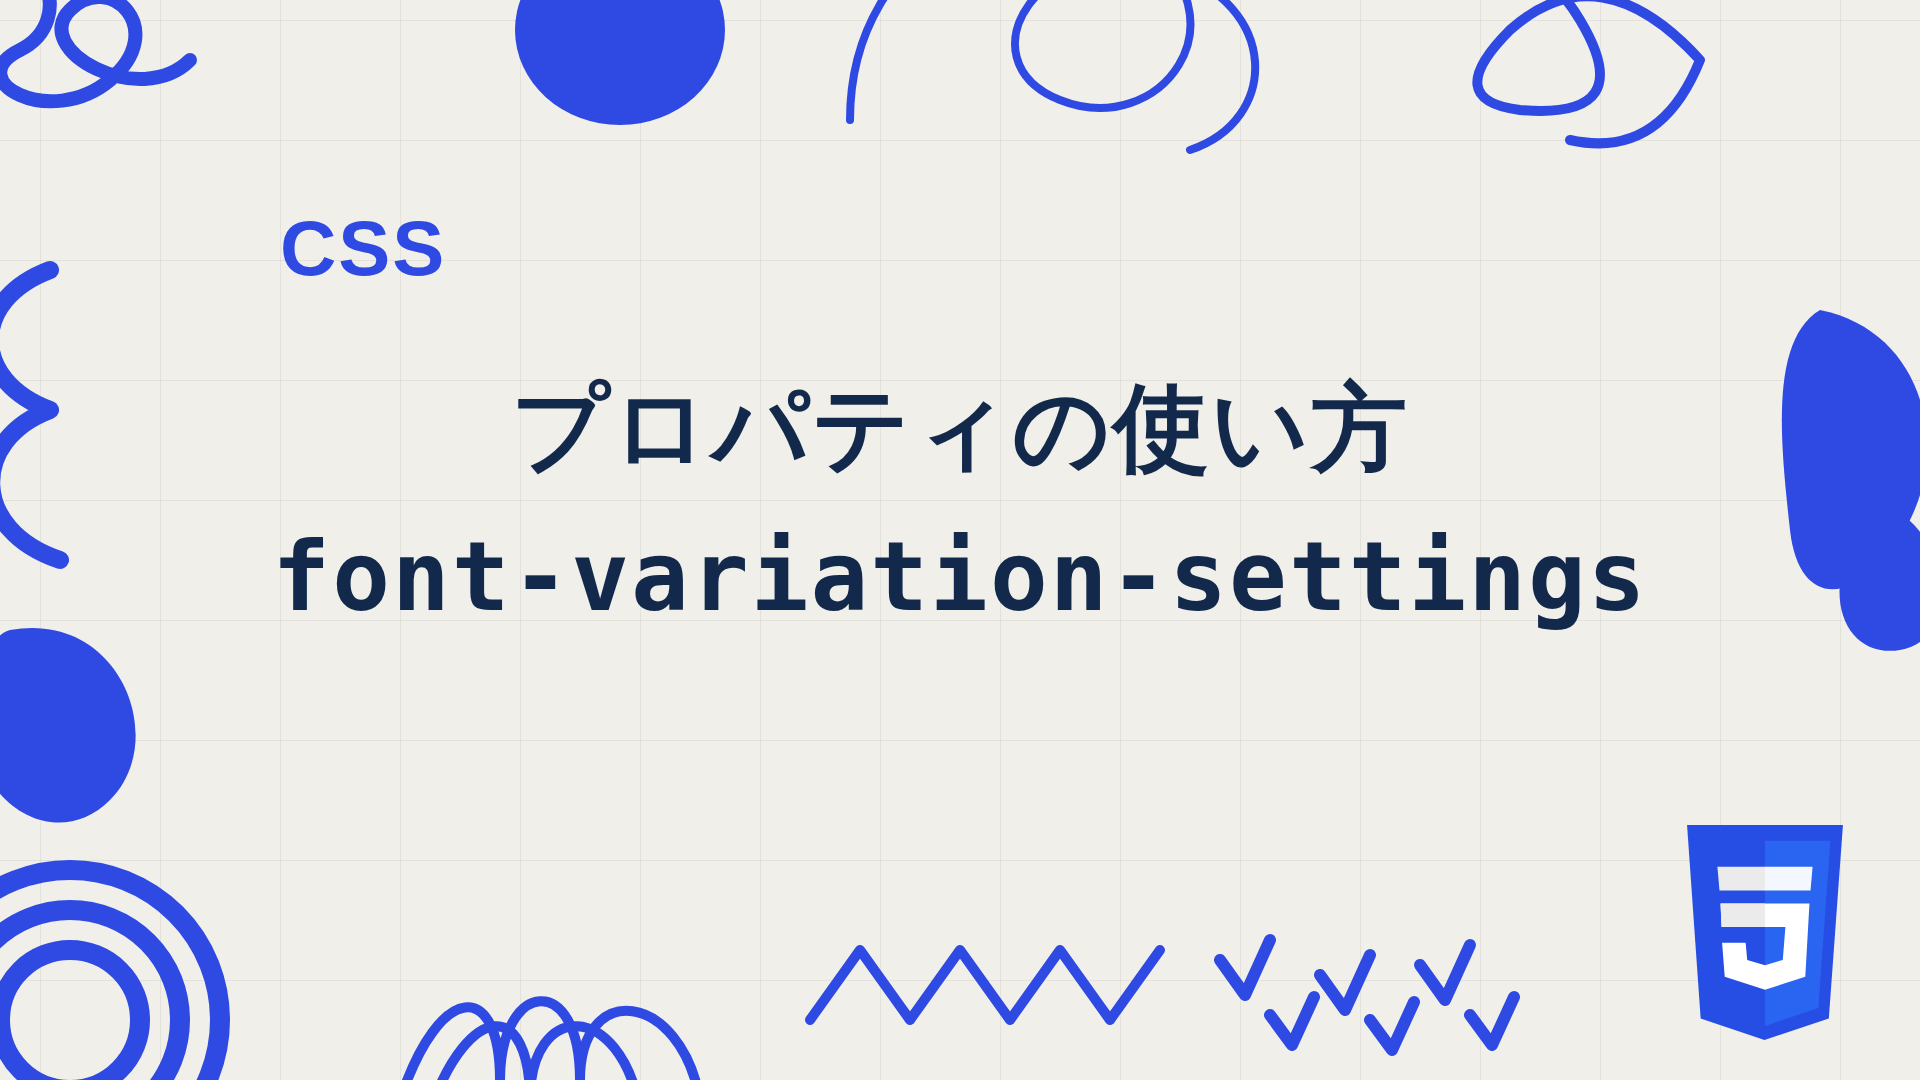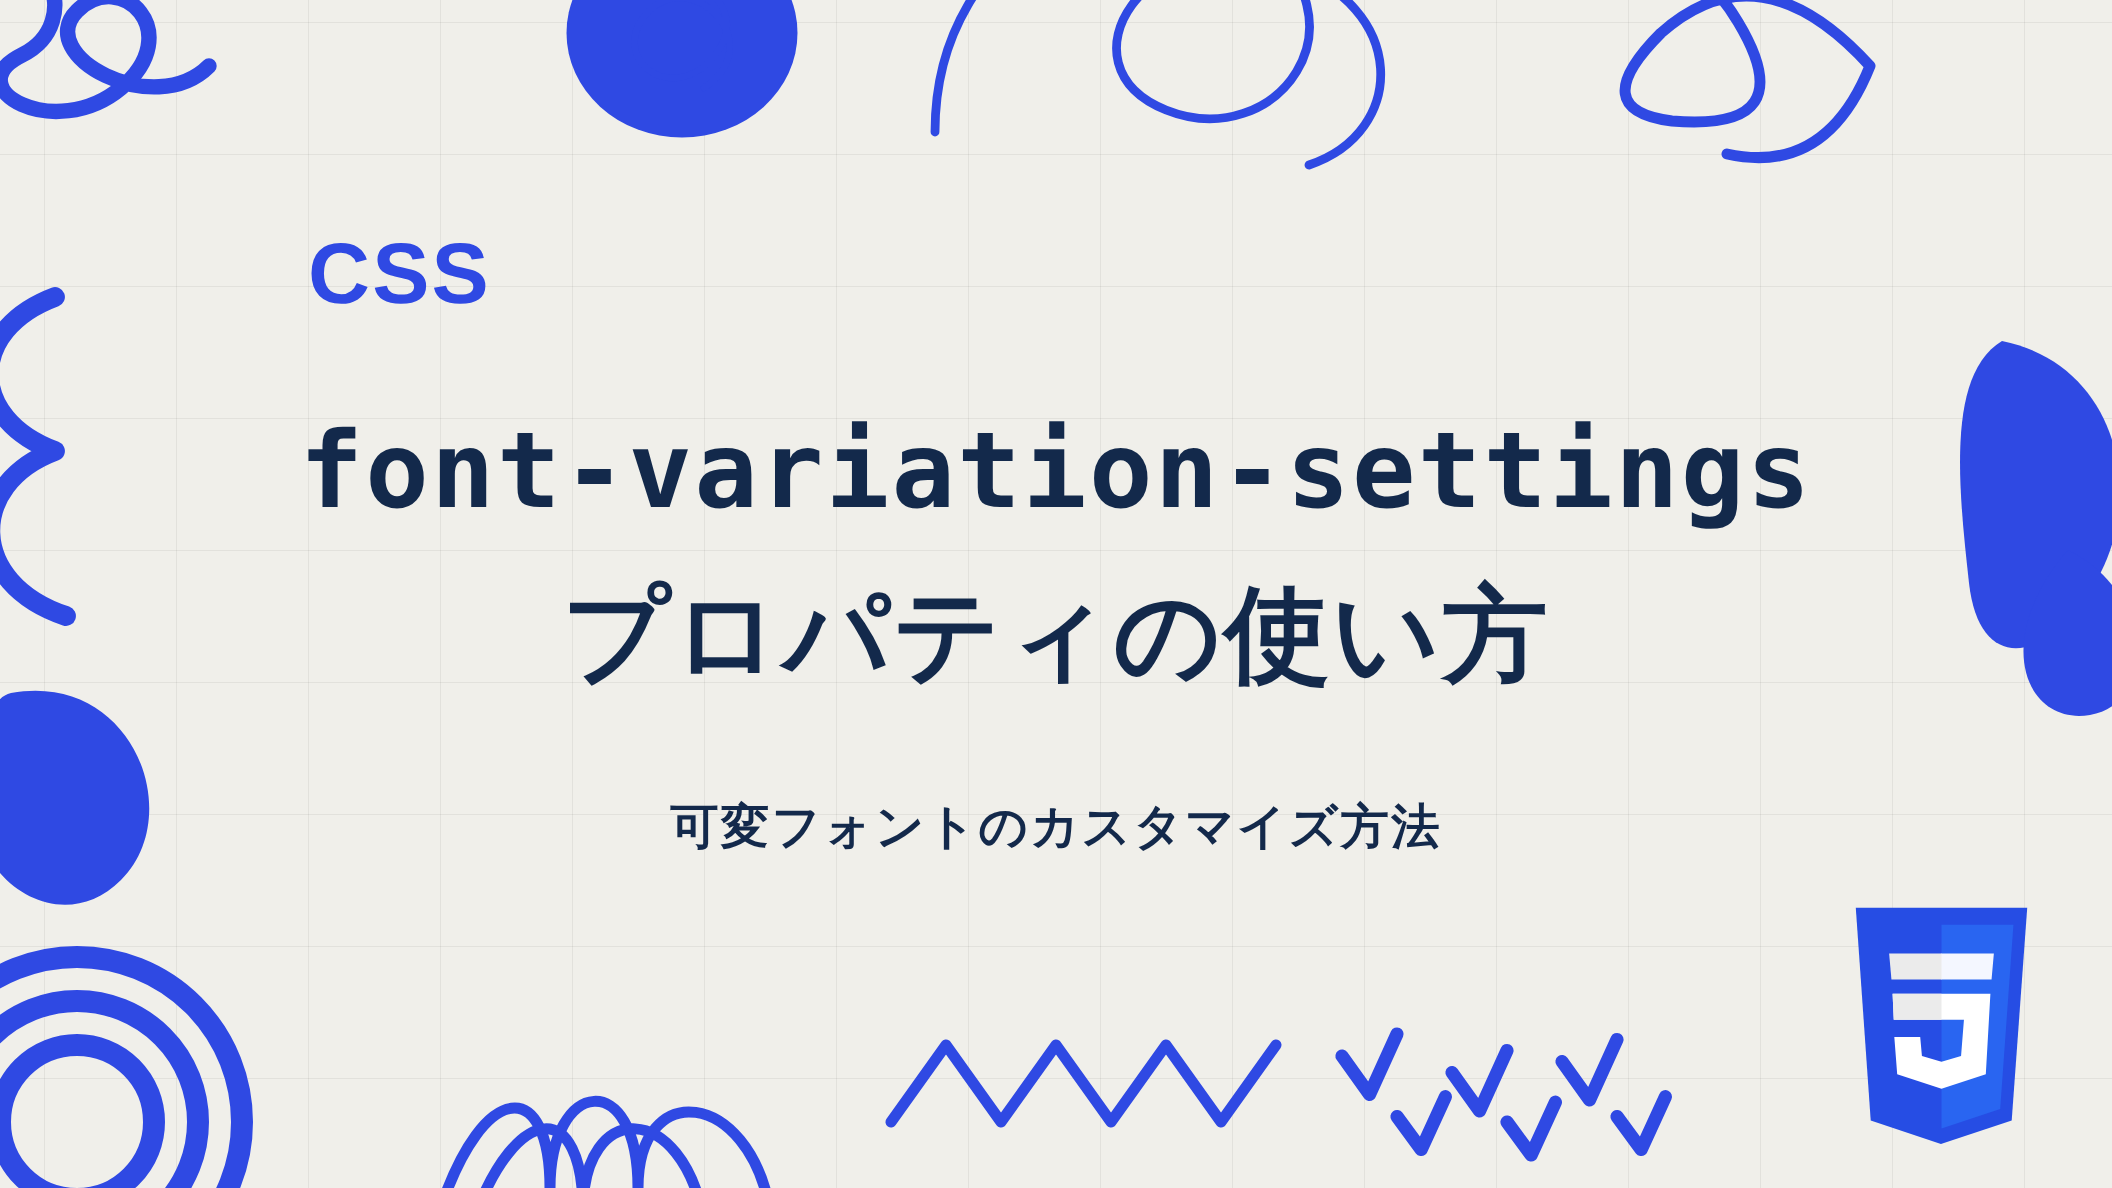"font-variation-settings" div.title-line { order: before "プロパティの使い方" -> after "プロパティの使い方" }
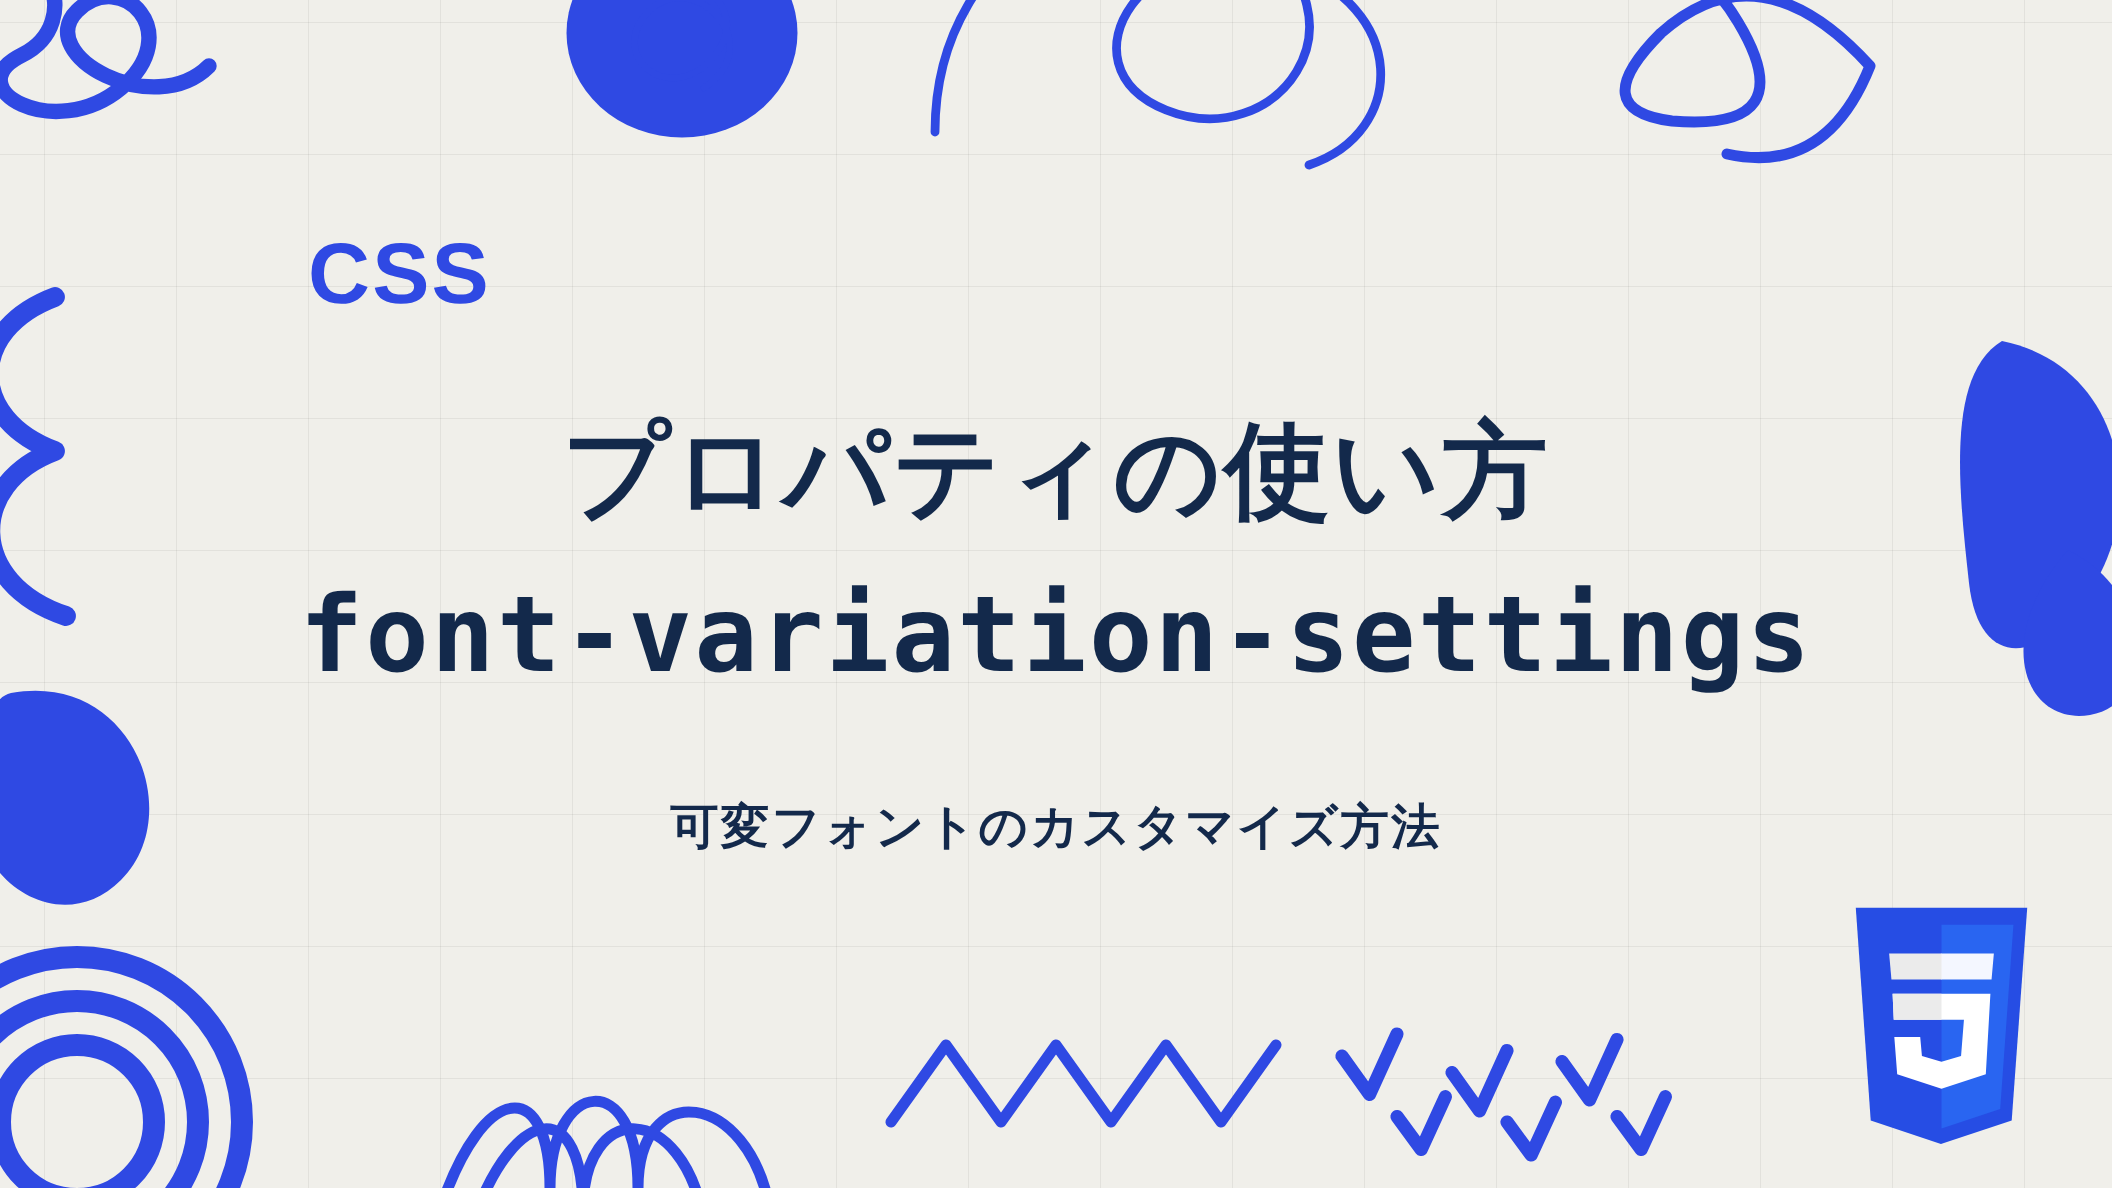"可変フォントのカスタマイズ方法" div.subtitle { html: <div>可変フォントのカスタマイズ方法</div> -> none }
